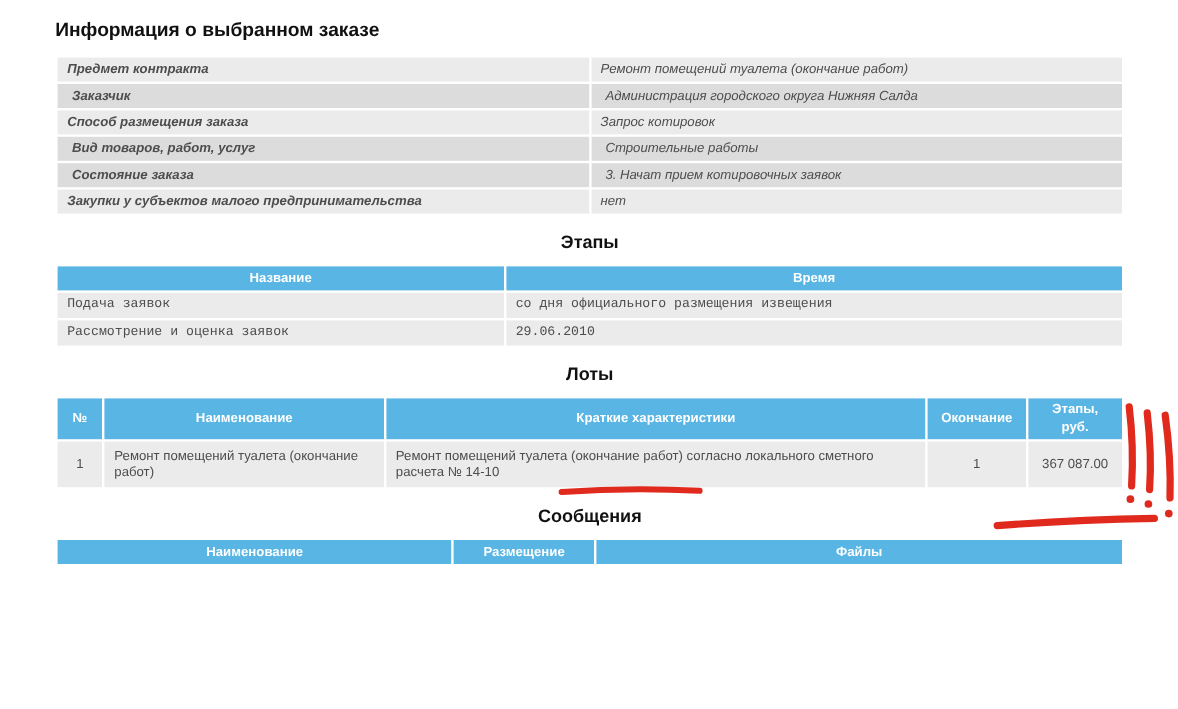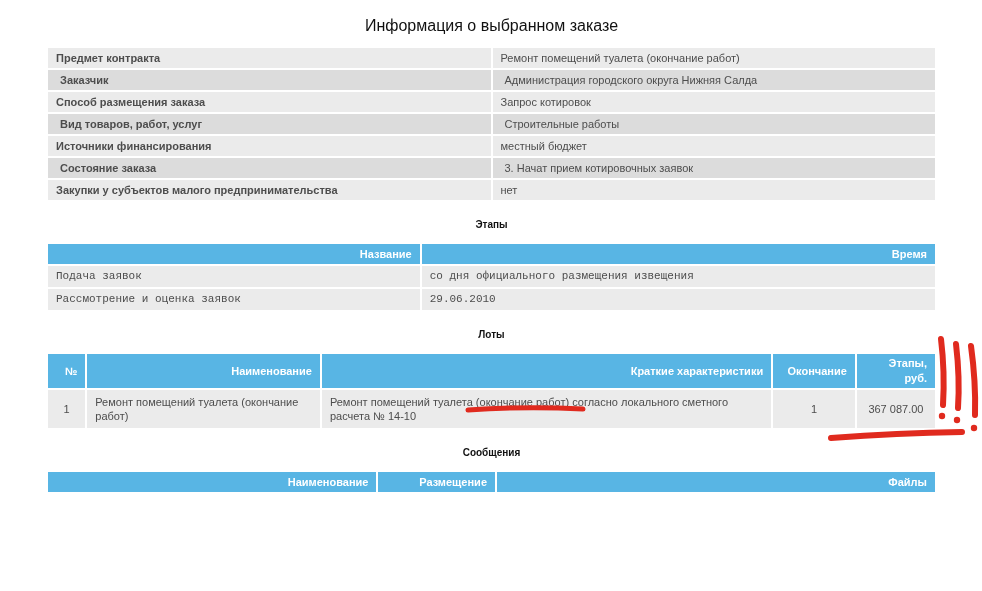"Информация о выбранном заказе" h1.page-title { font-weight: normal -> bold; text-align: center -> left }
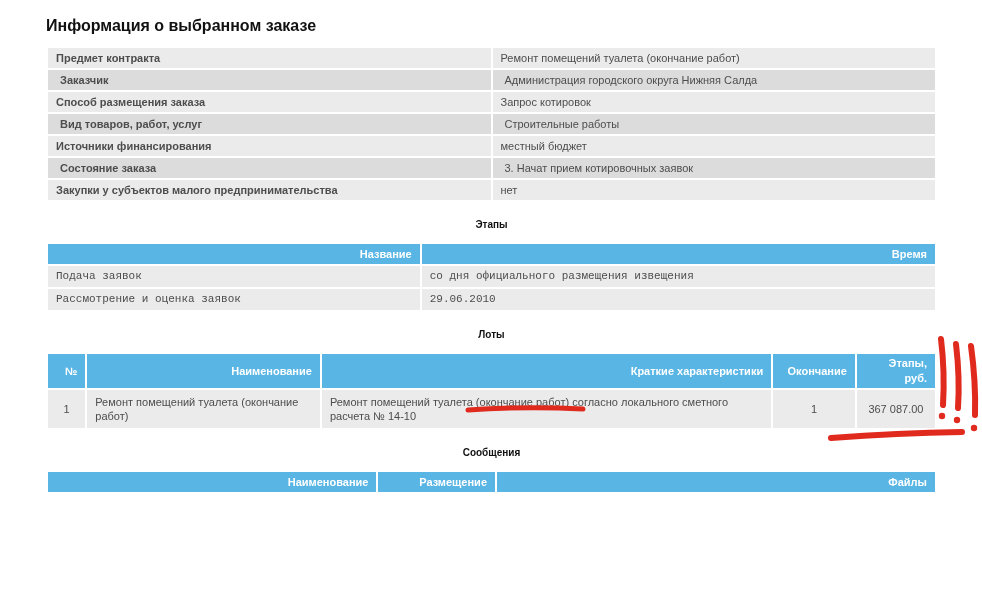"Предмет контракта" .t-info td { font-style: none -> italic }
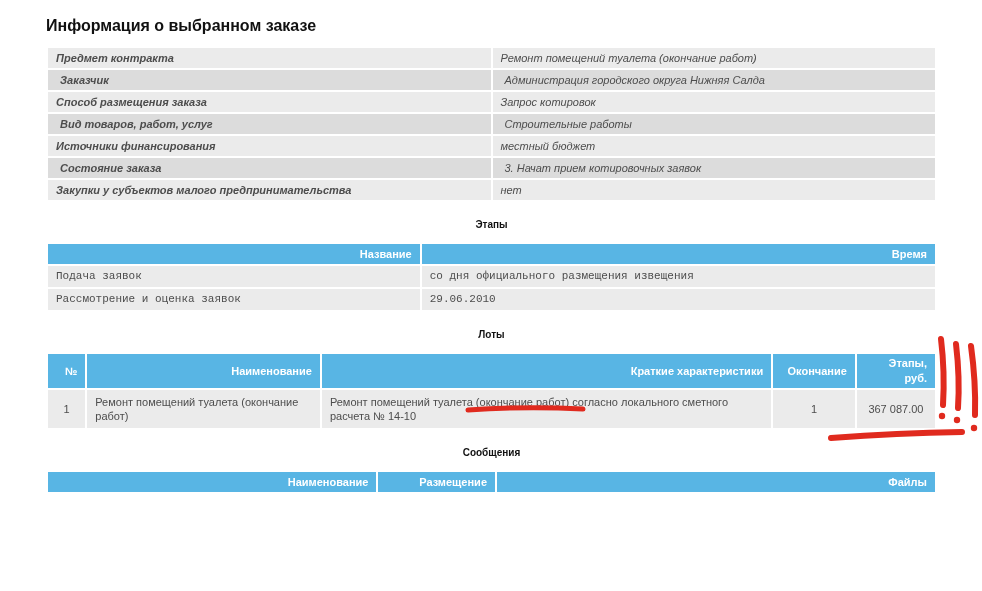"Источники финансирования" tr.row-light { html: <tr> <td>Источники финансирования</td> <td>местный бюджет</td> </tr> -> none }
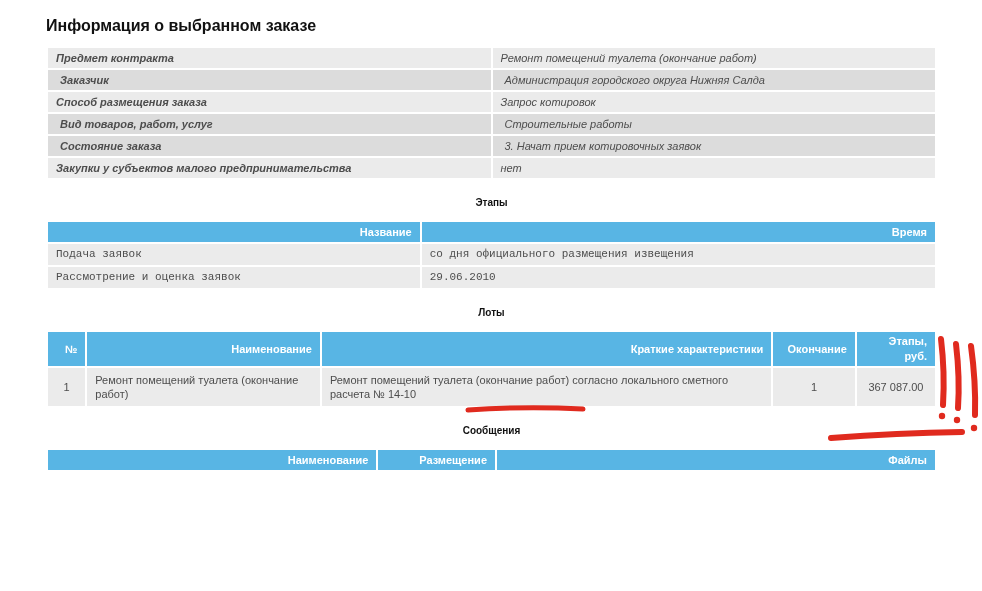"Этапы" h2.section-title { font-size: 10px -> 15px }
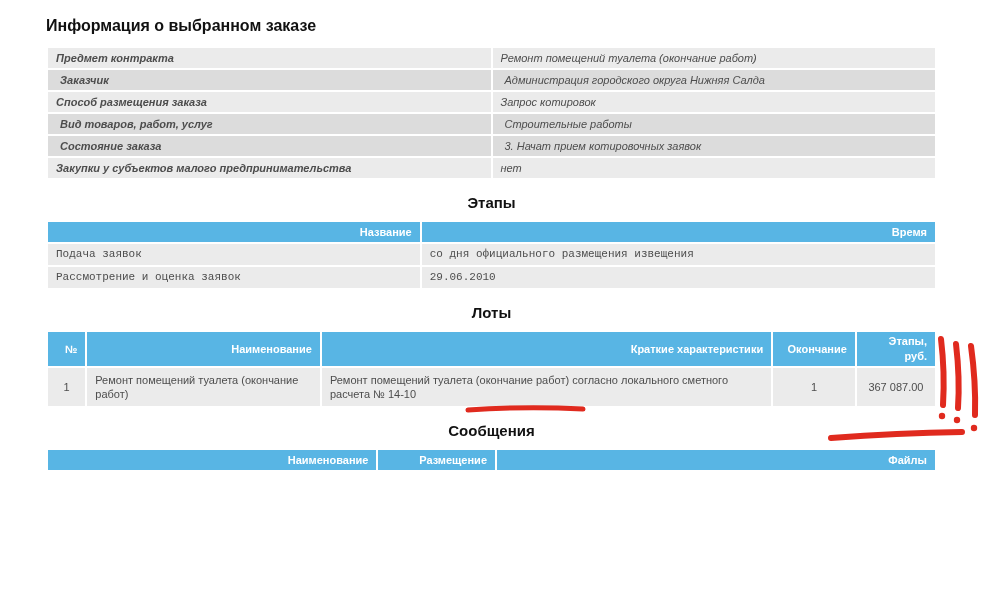"Название" th { text-align: right -> center }
